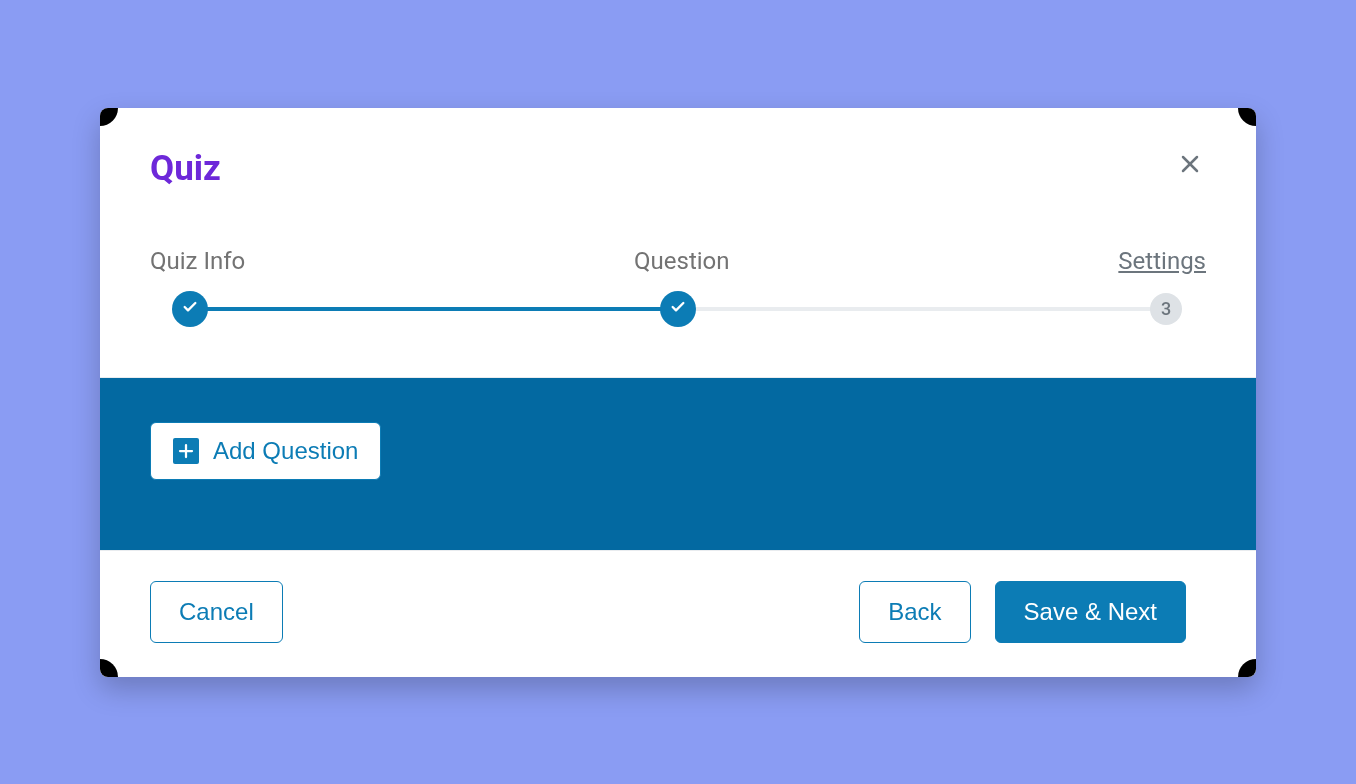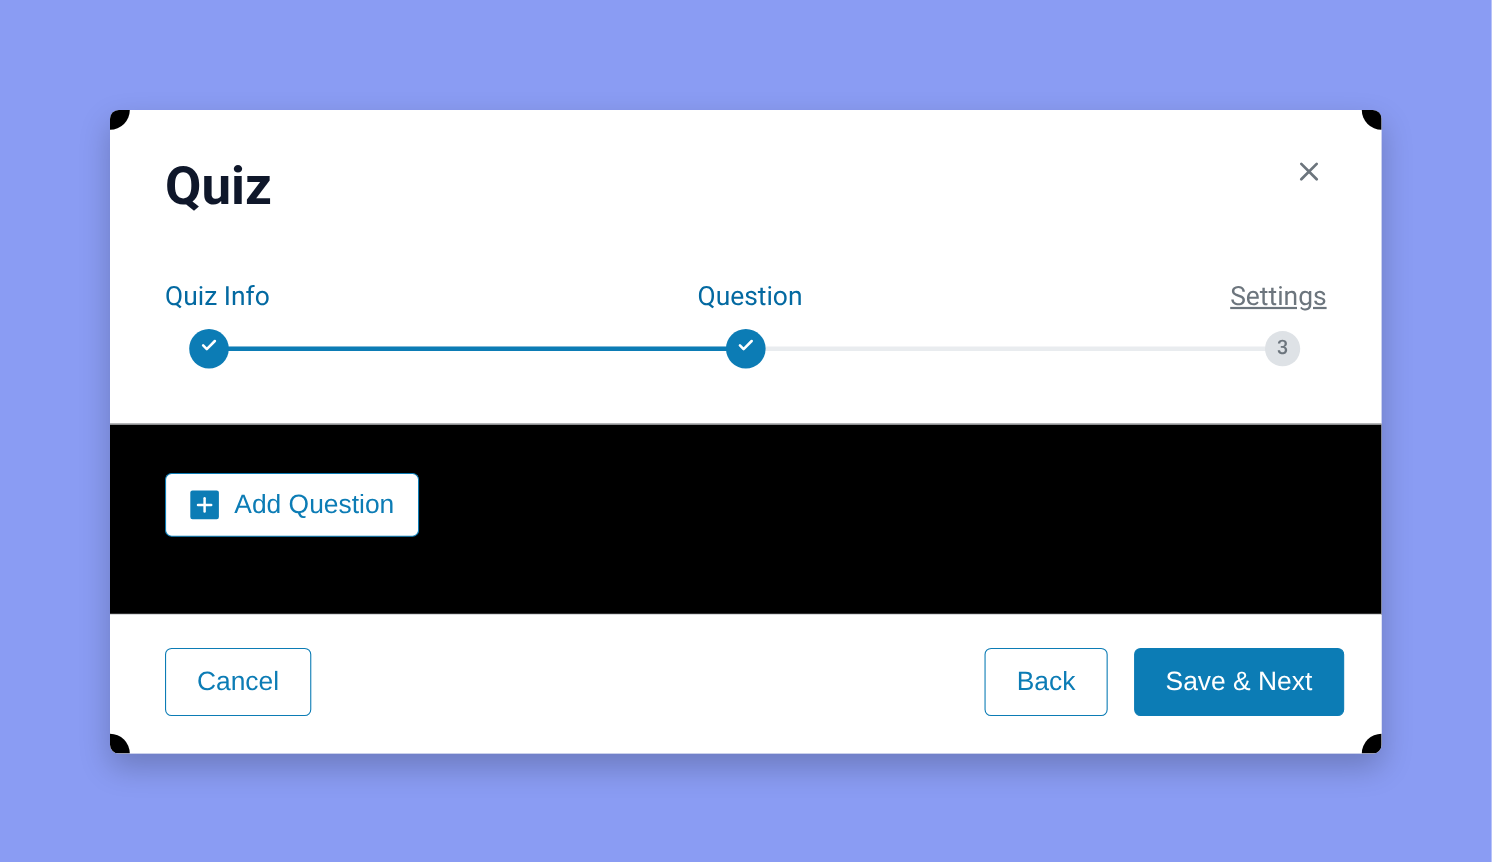"Quiz" .modal-title { color: #0f172a -> #6d28d9; font-size: 48px -> 35px }
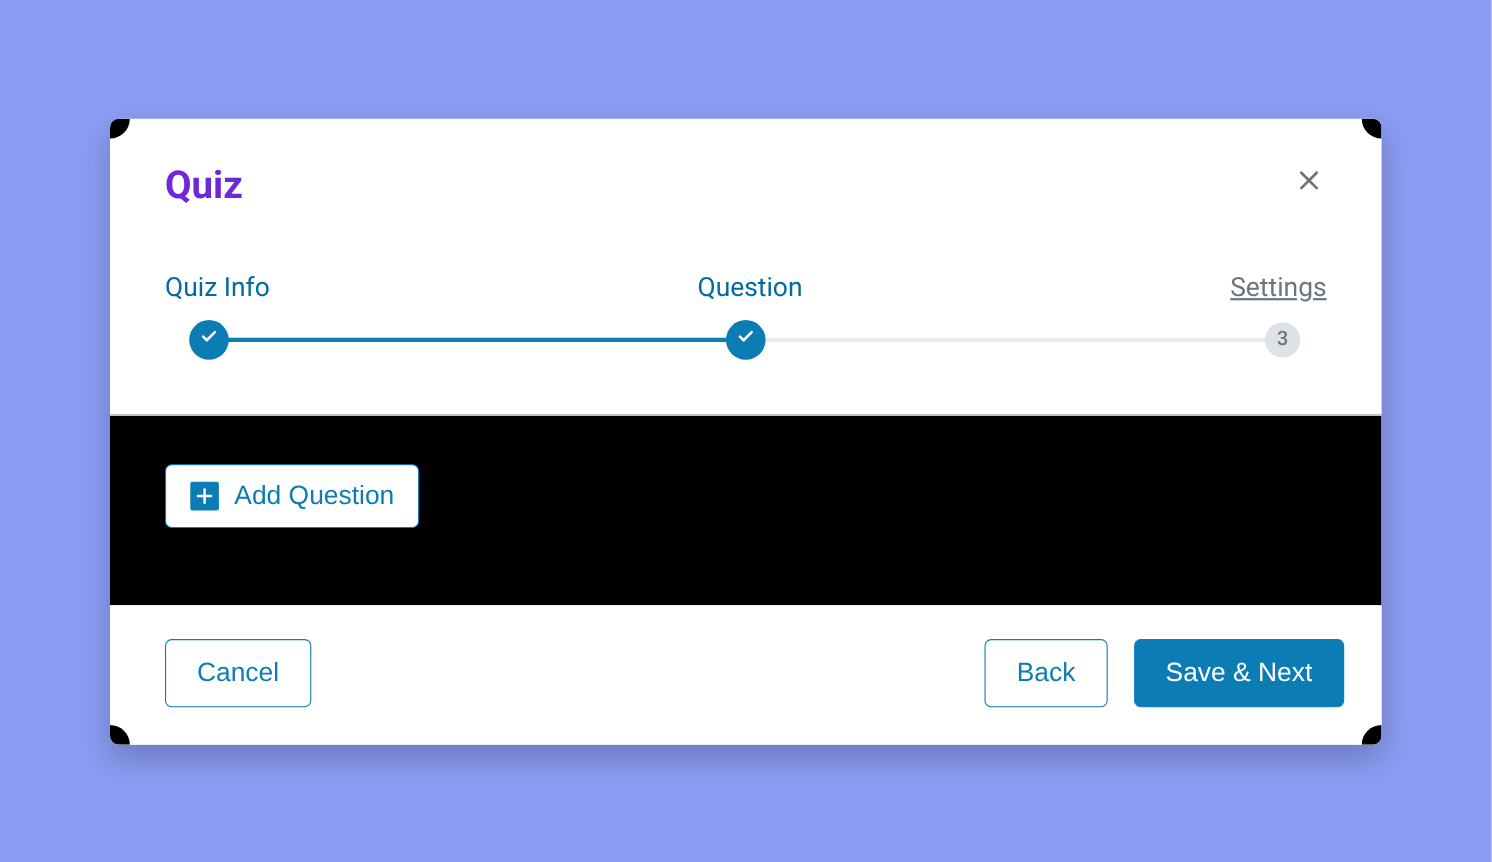"Quiz Info" .stepper-label { color: #0369a1 -> #737373 }
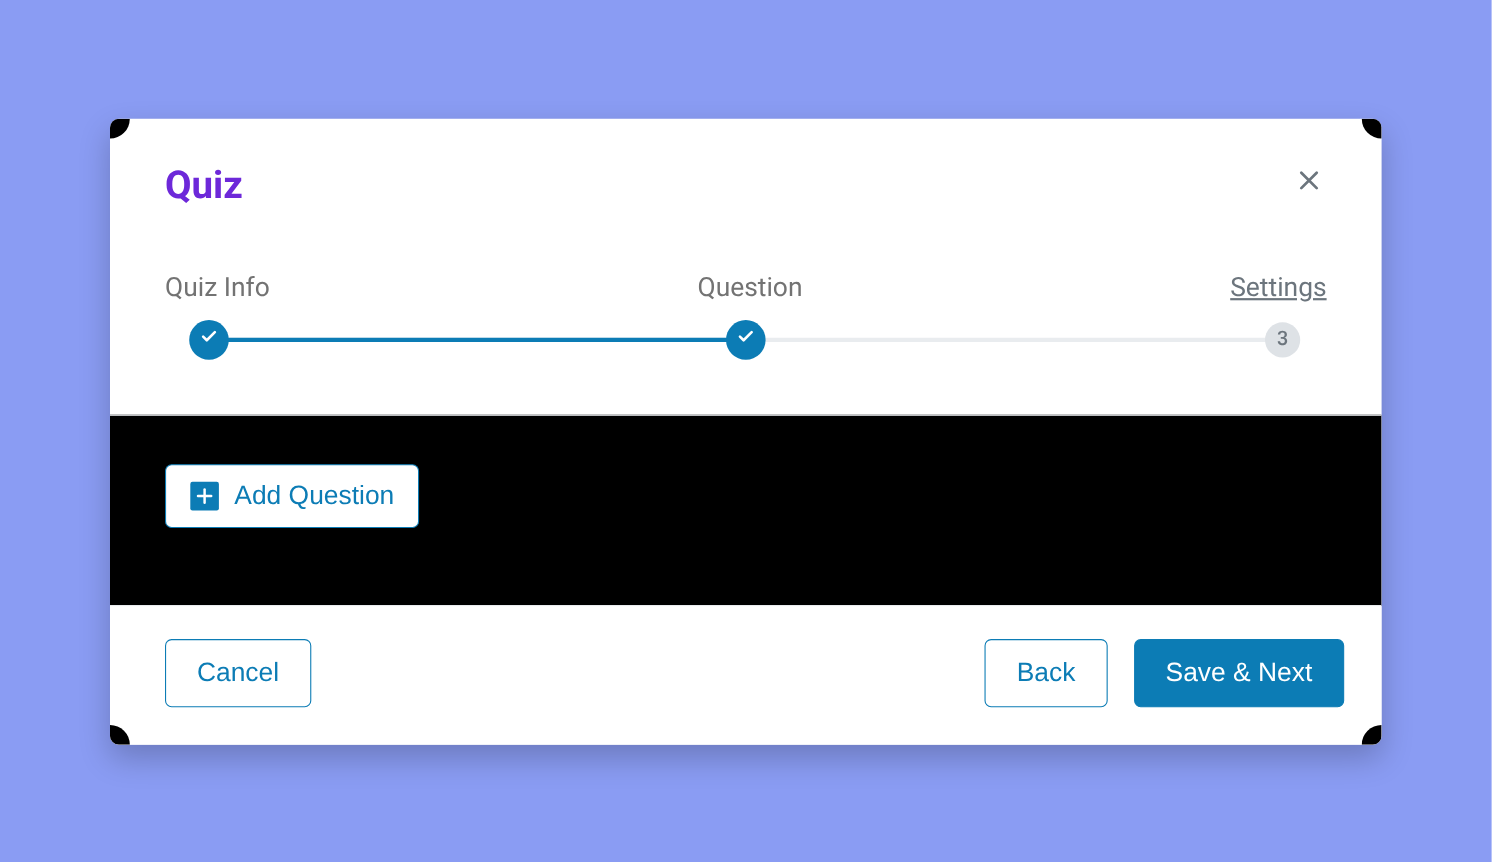"Add Question" .modal-body { background: #000000 -> #0369a1 }
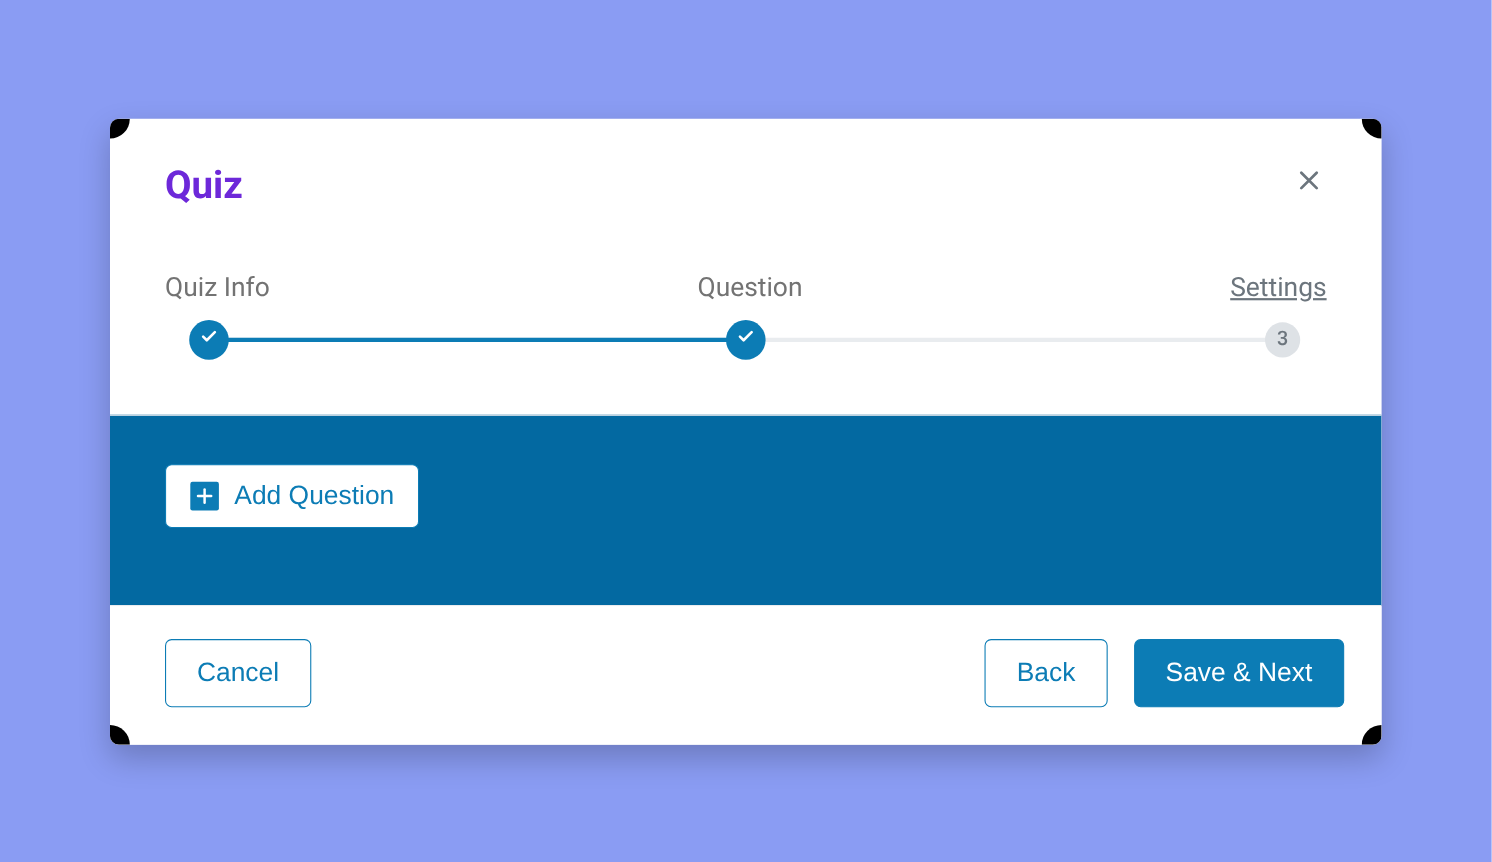"Cancel" .modal-footer { padding: 30px 34px 34px 50px -> 30px 70px 34px 50px }
